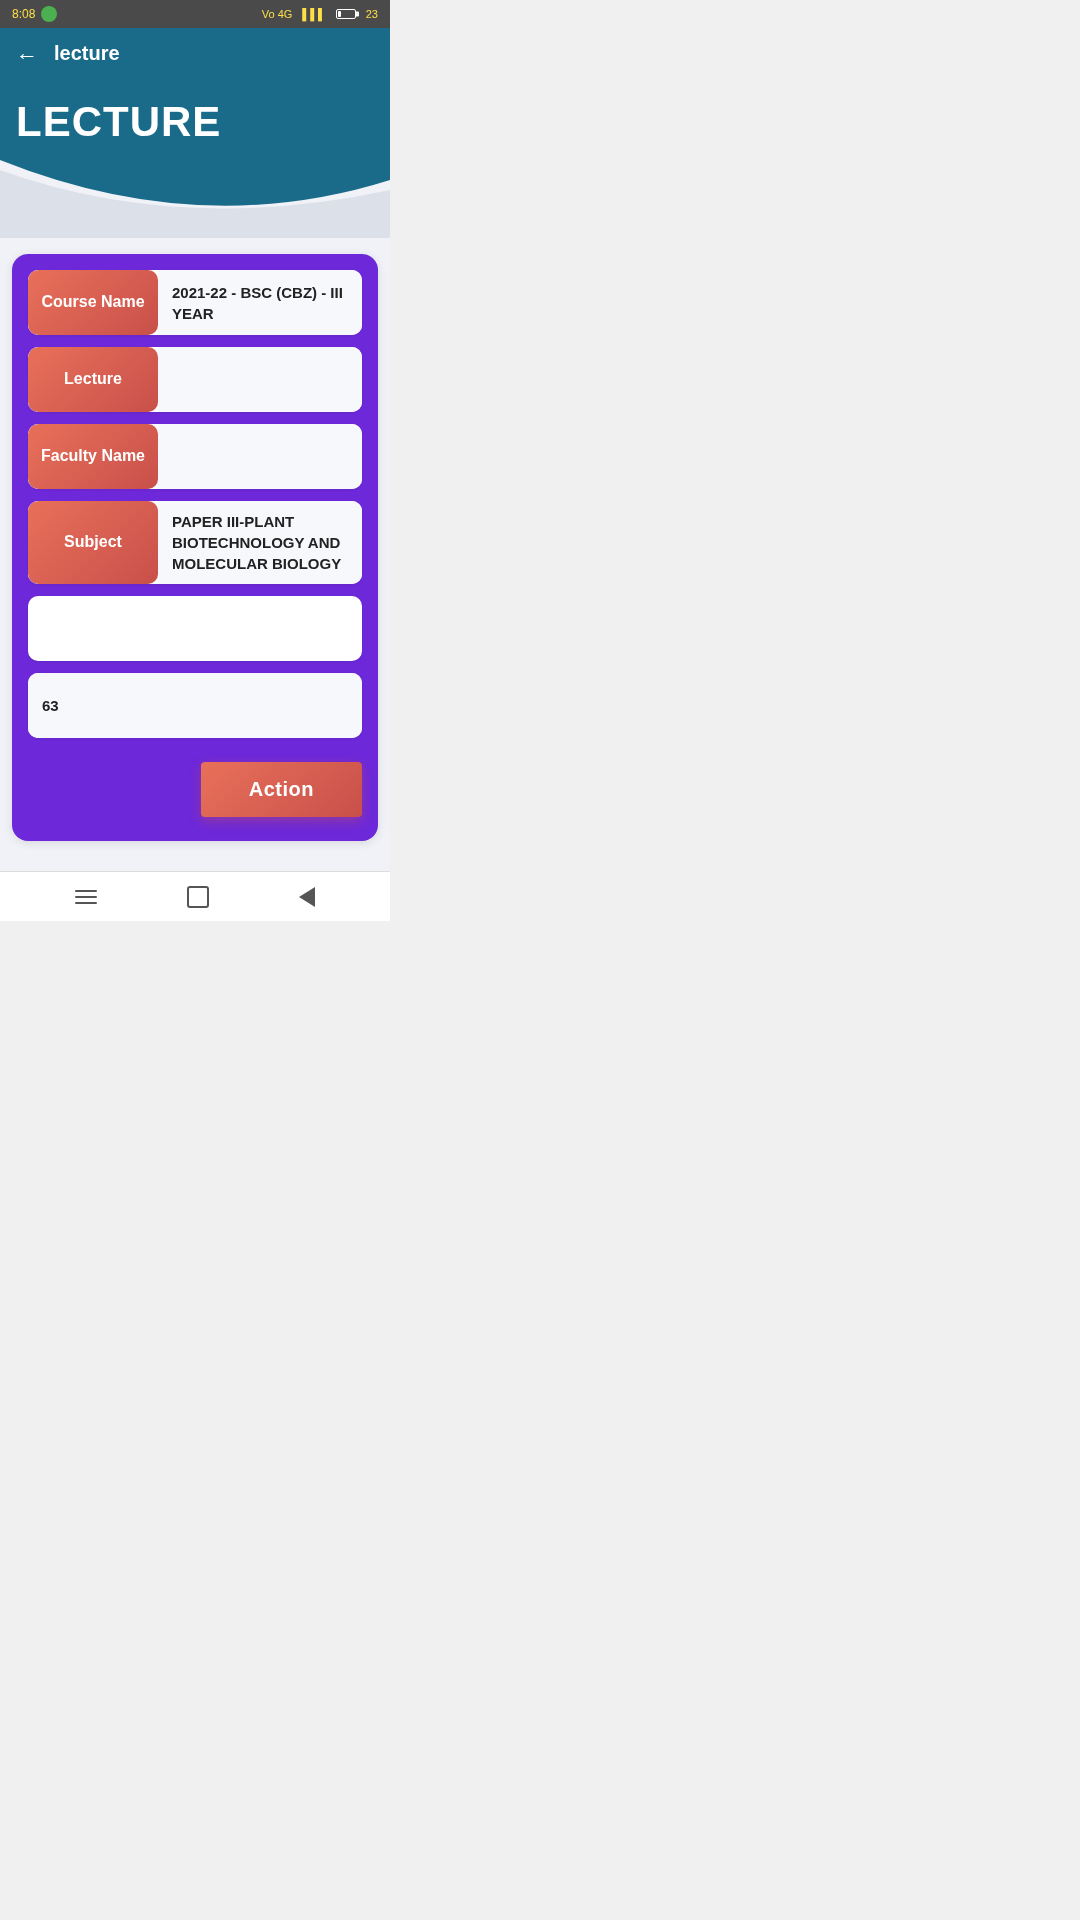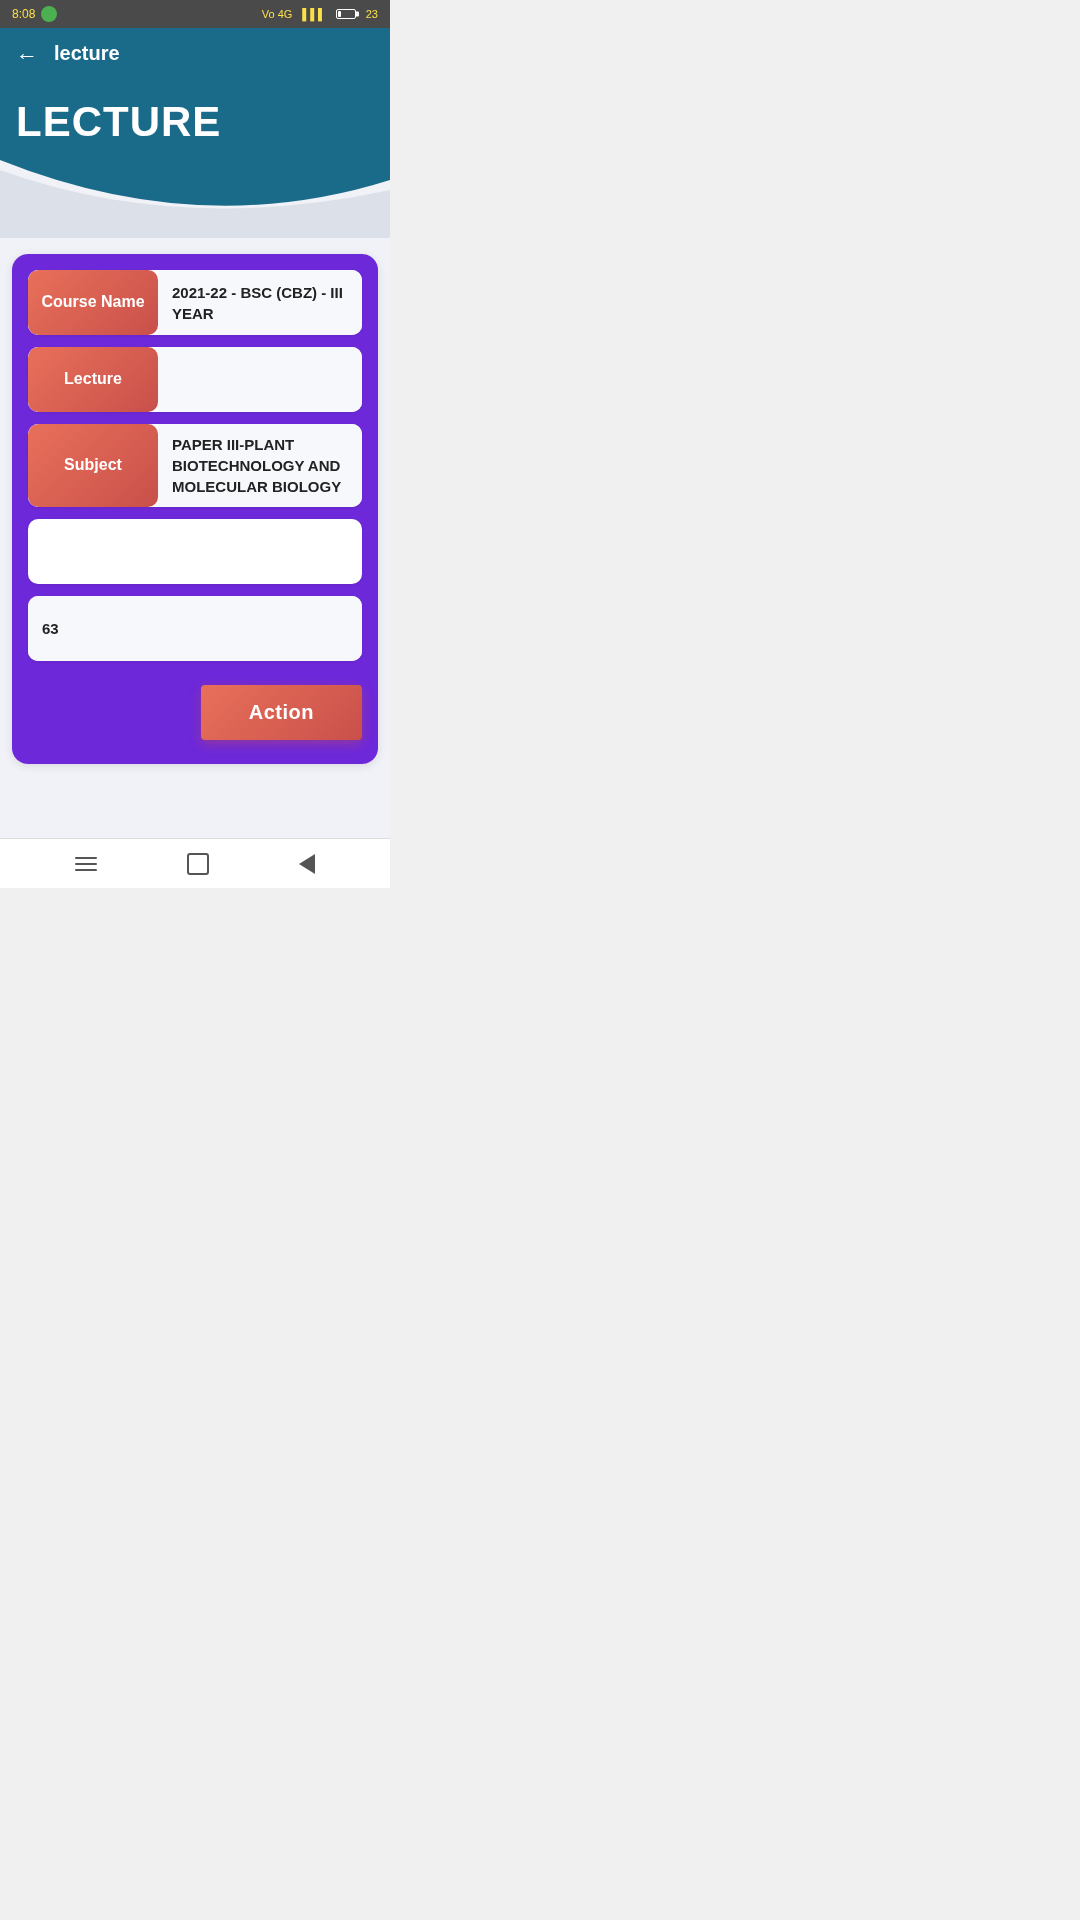"Faculty Name" div.form-row { html: none -> <div> <div> <span>Faculty Name</span> </div> <div></div> </div> }
